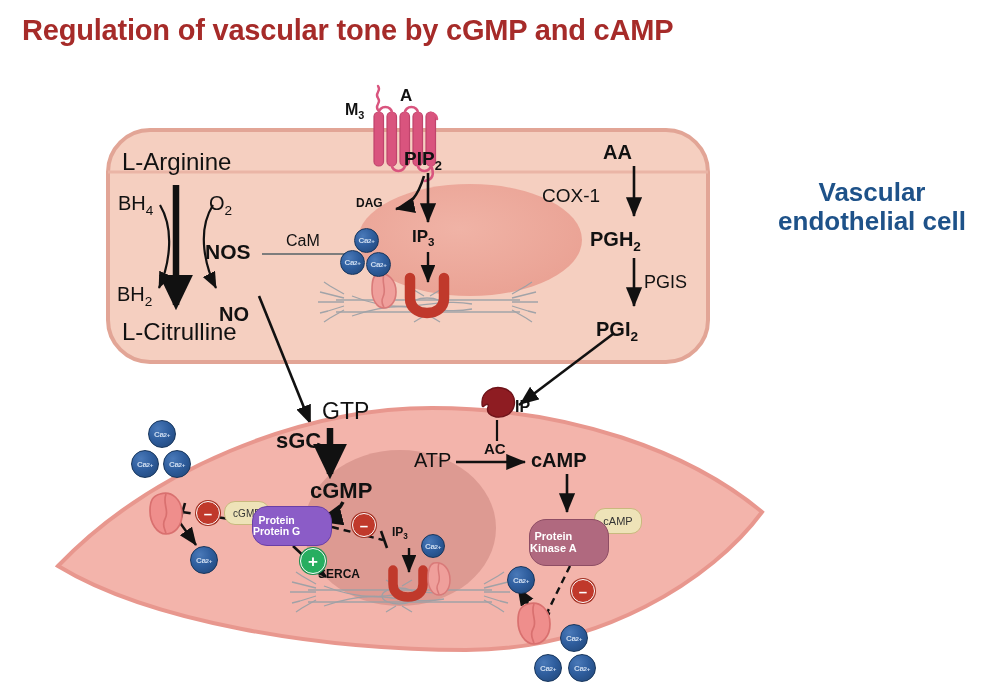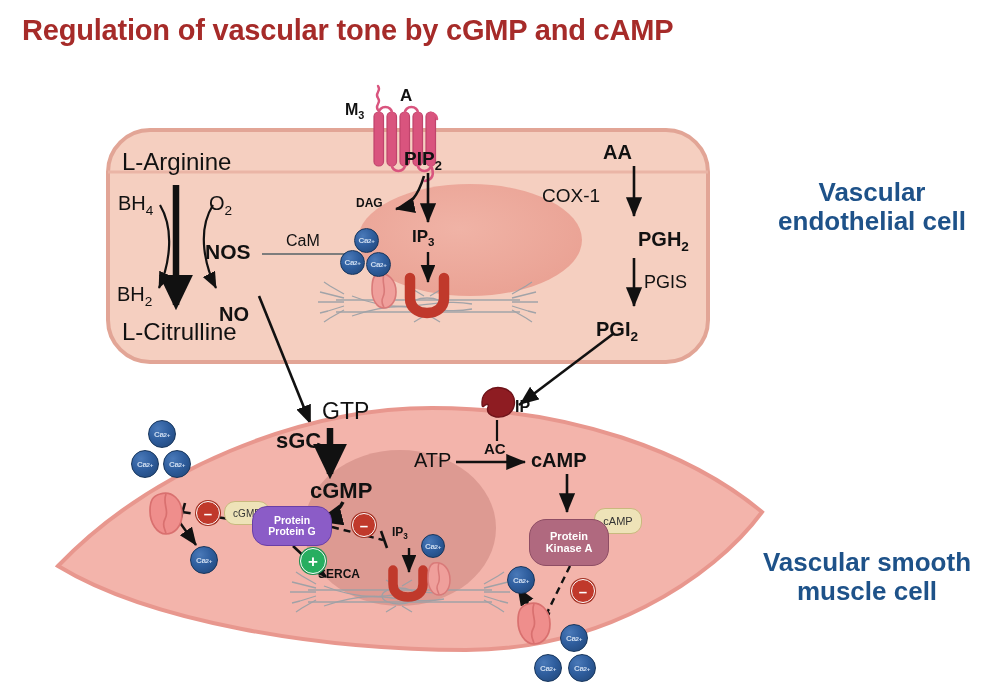"PGH2" div.lbl { margin-left: 48px -> none }
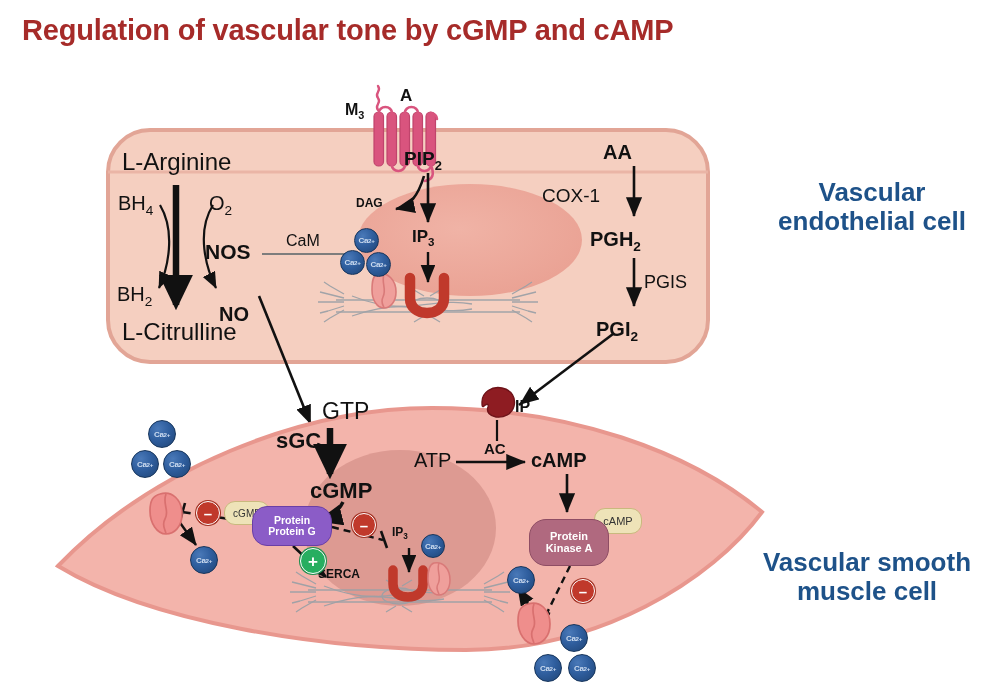"Protein" .kinase { justify-content: center -> flex-start }
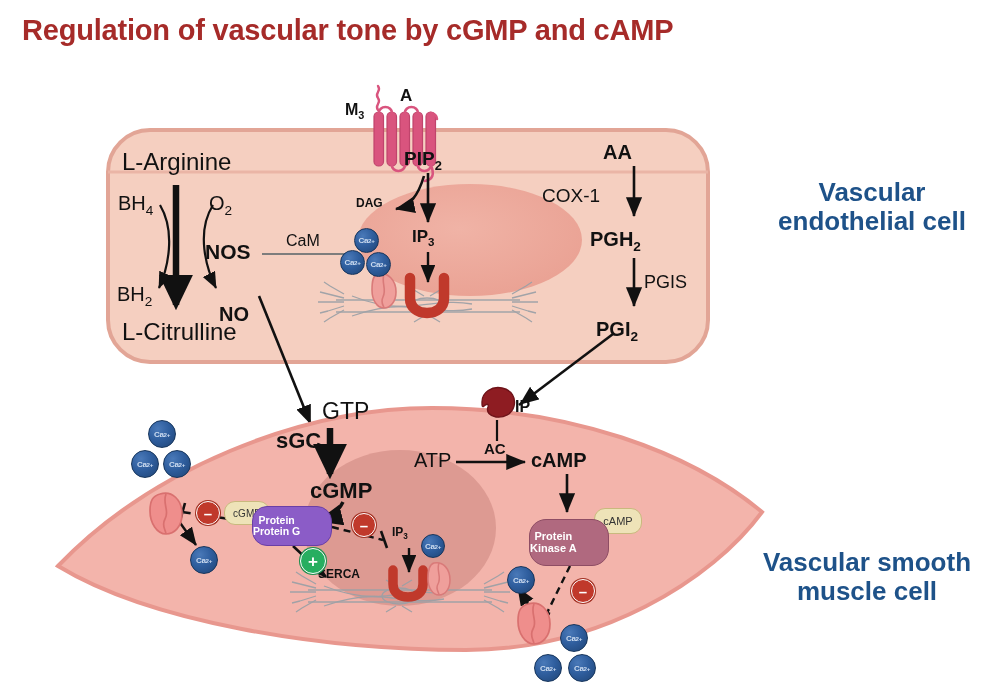"Vascular smooth" div.celllabel { html: <div>Vascular smooth muscle cell</div> -> none }
